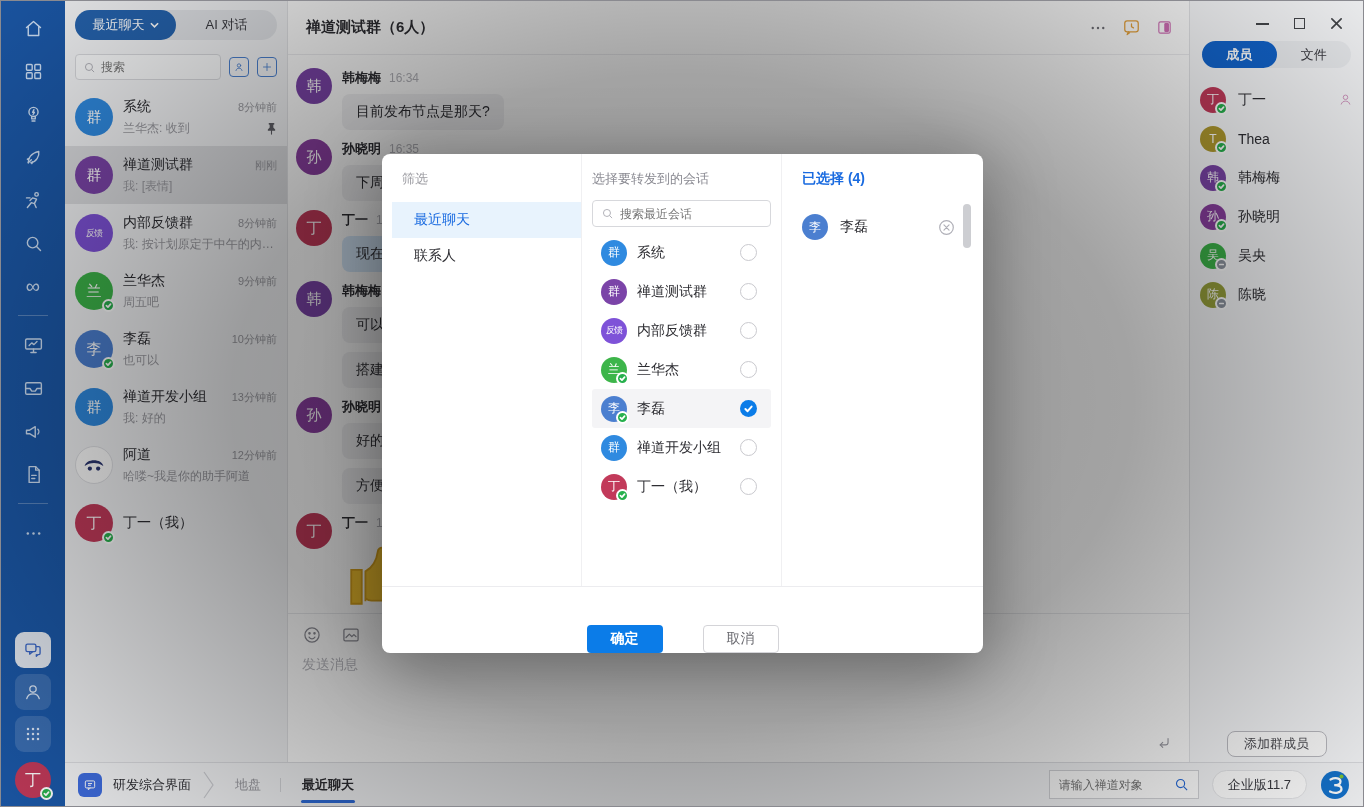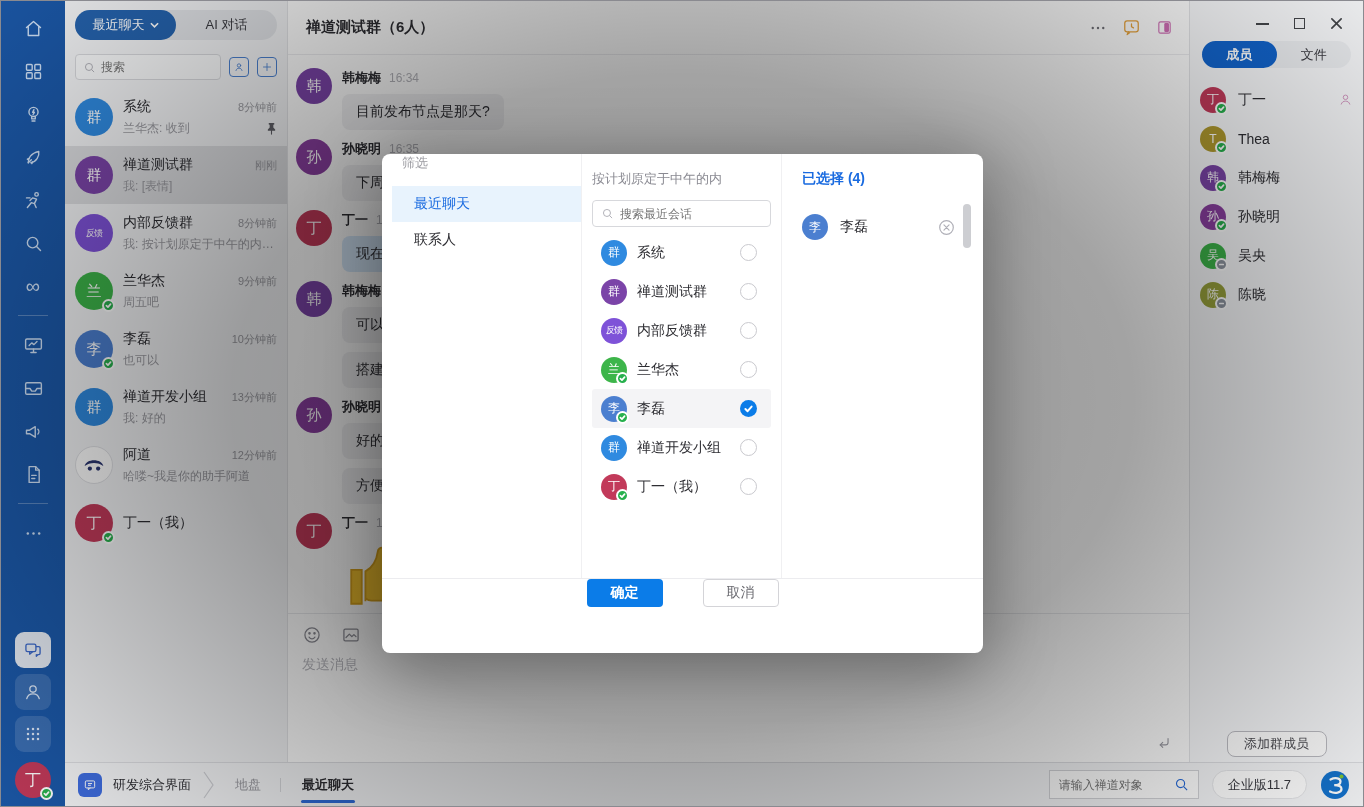"筛选" .m-col1 { padding-top: none -> 16px }
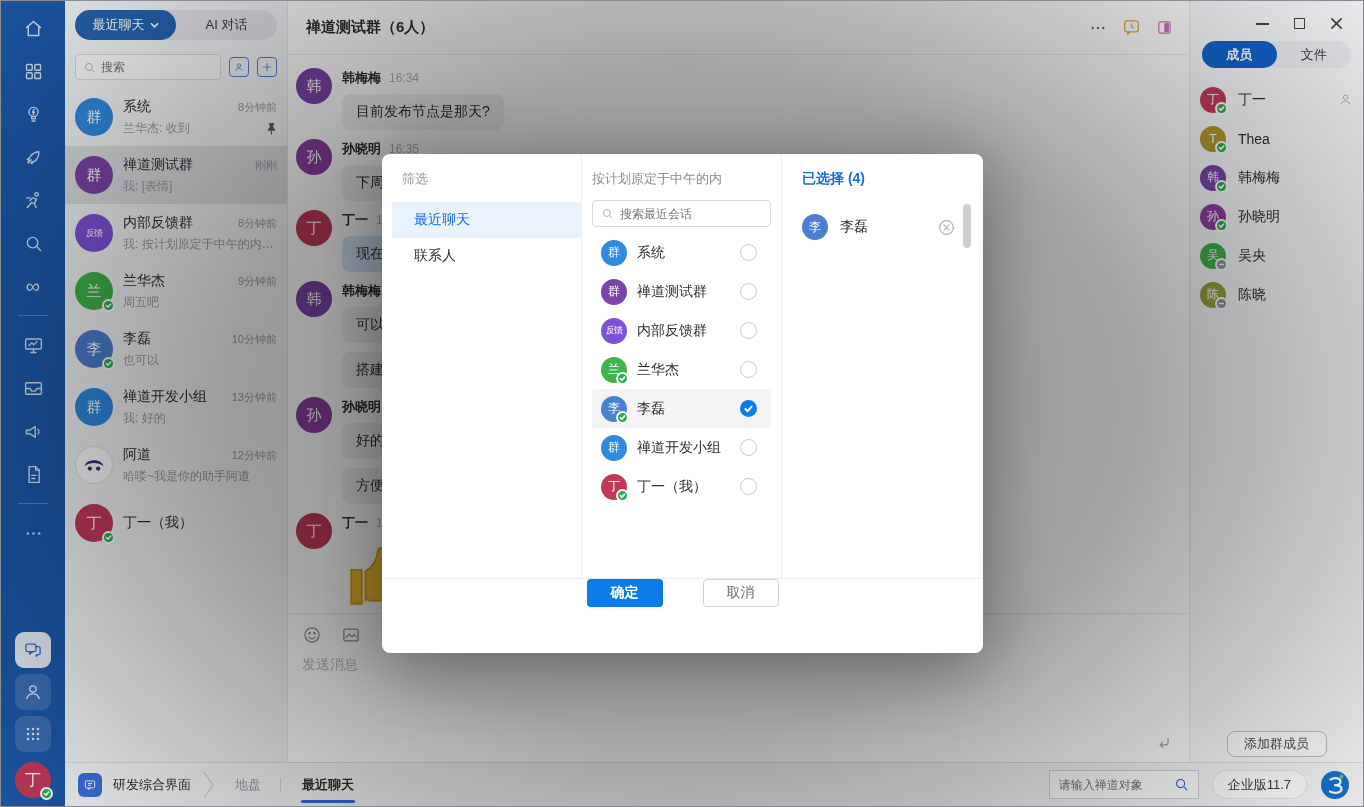"按计划原定于中午的内" div.m-col2-title { text: 按计划原定于中午的内 -> 选择要转发到的会话 }
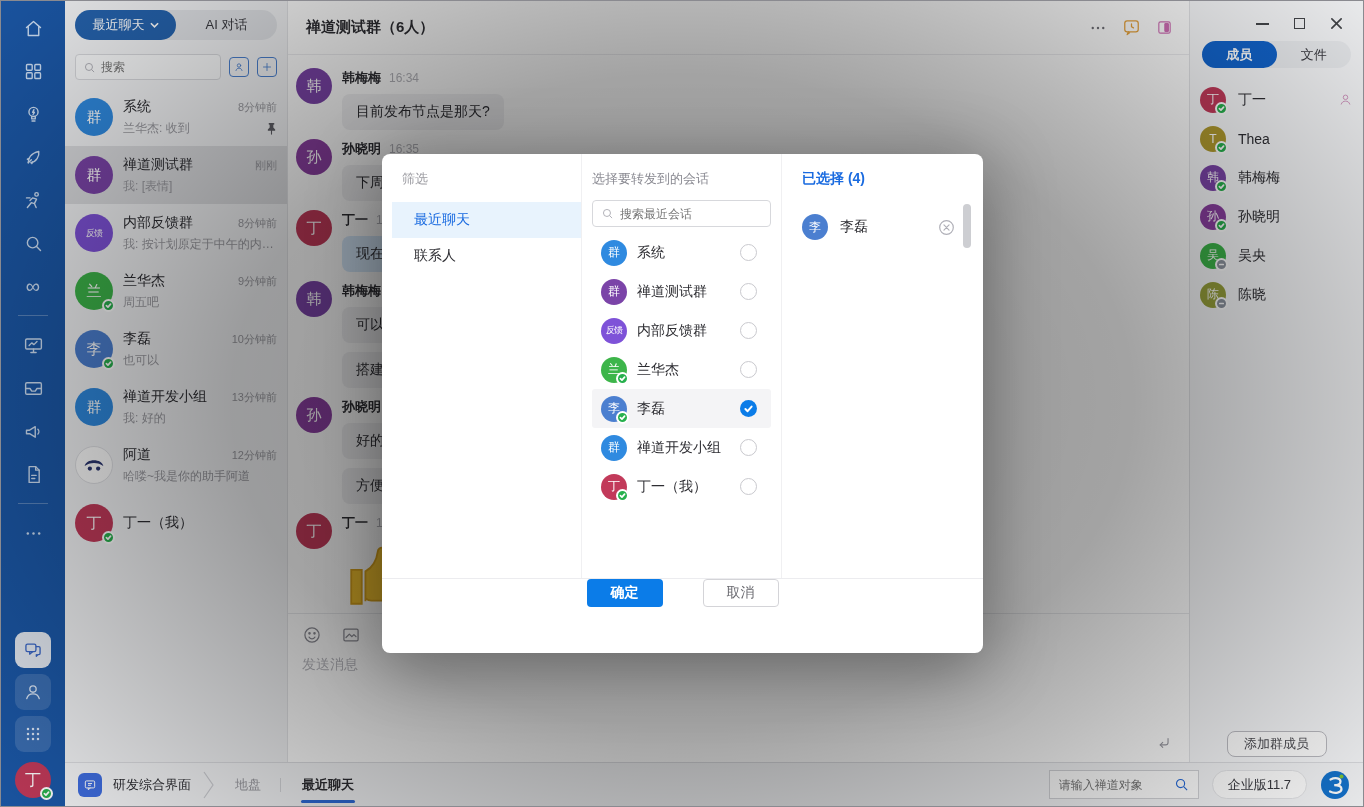"确定" .modal-footer { align-items: flex-start -> flex-end; height: 75px -> 67px }
